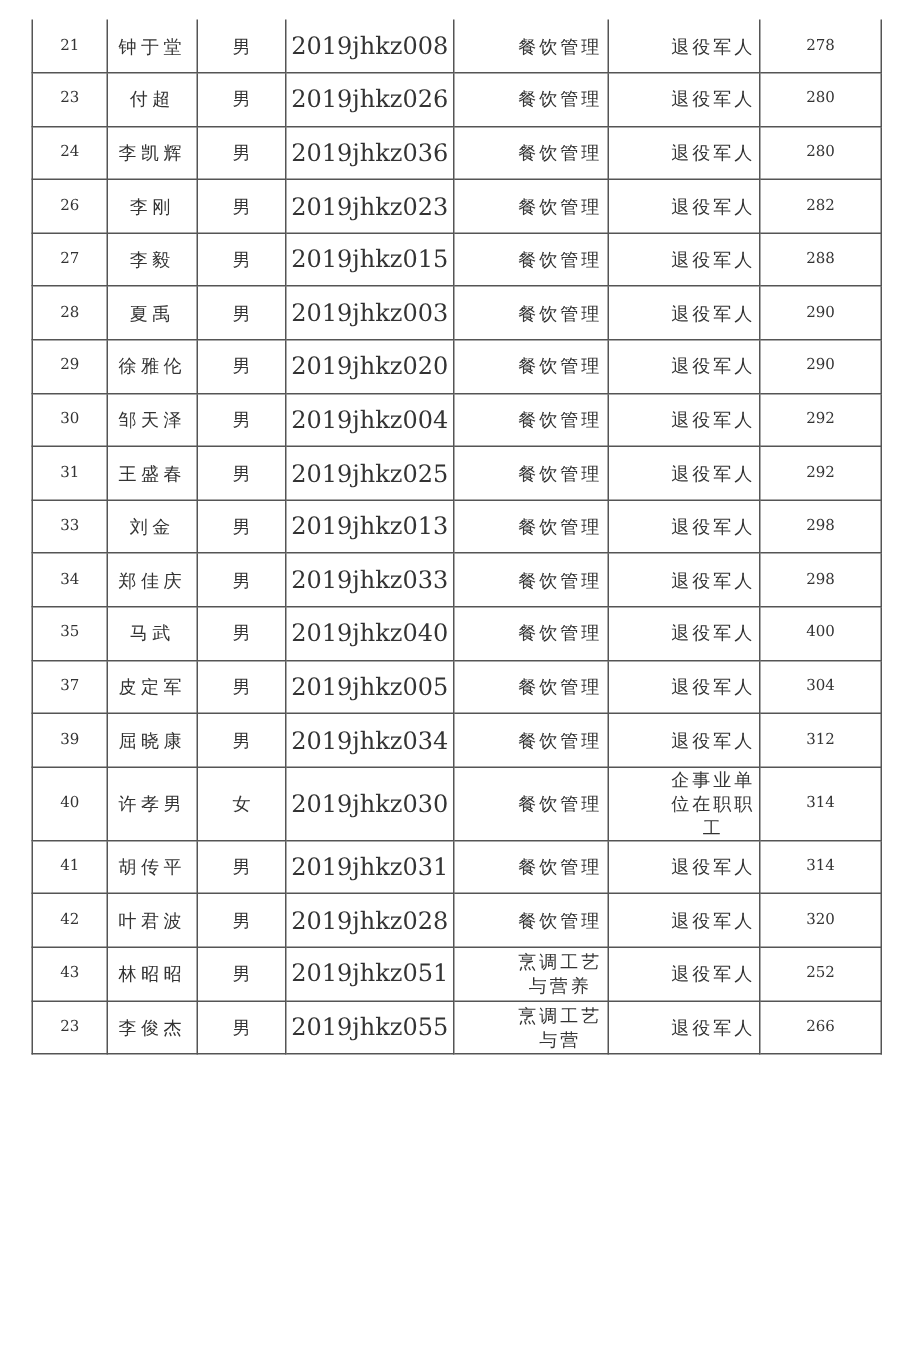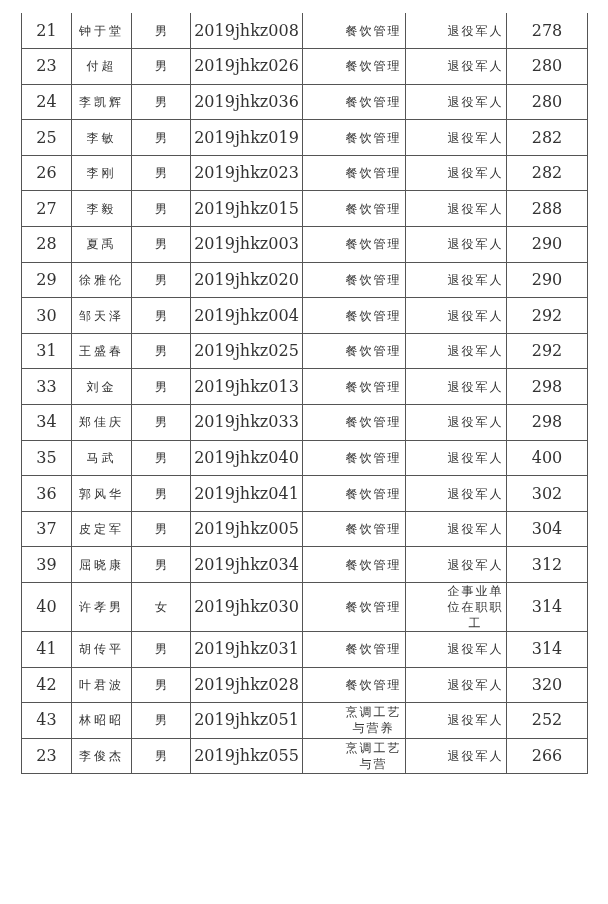"21" .doc-table td.c-num, .doc-table td.c-score { font-size: 16px -> 10px }
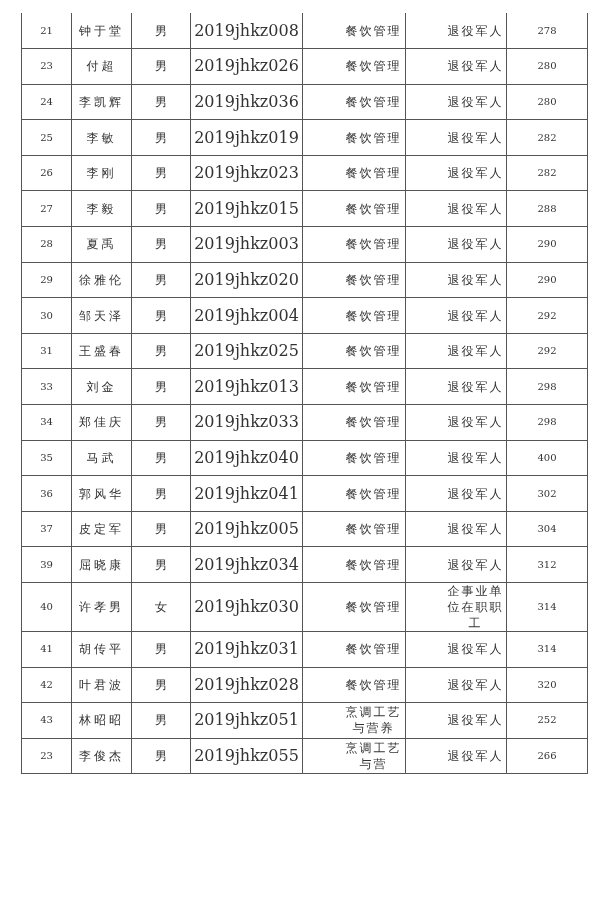"25" tr { html: <tr> <td>25</td> <td>李敏</td> <td>男</td> <td>2019jhkz019</td> <td>餐饮管理</td> <td>退役军人</td> <td>282</td> </tr> -> none }
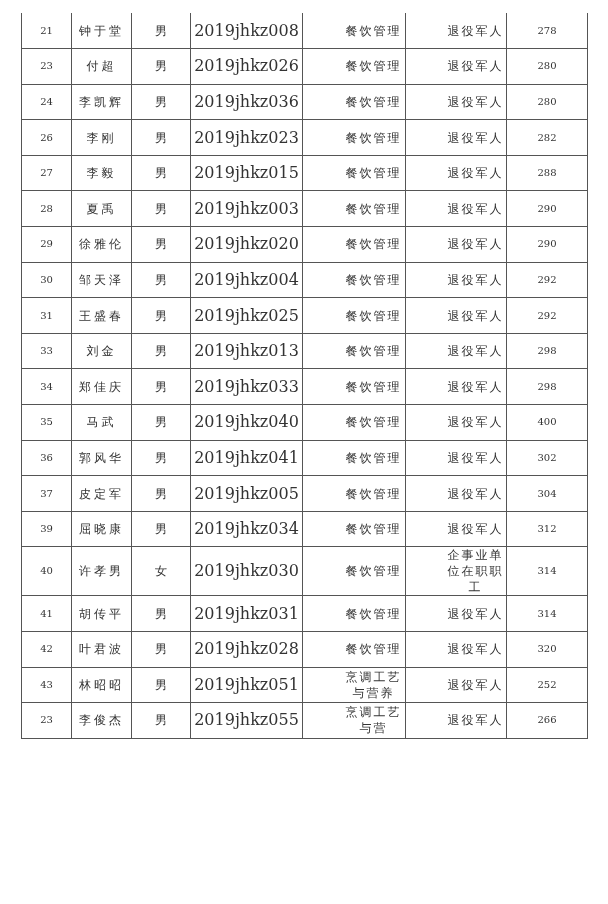"36" tr { html: <tr> <td>36</td> <td>郭风华</td> <td>男</td> <td>2019jhkz041</td> <td>餐饮管理</td> <td>退役军人</td> <td>302</td> </tr> -> none }
